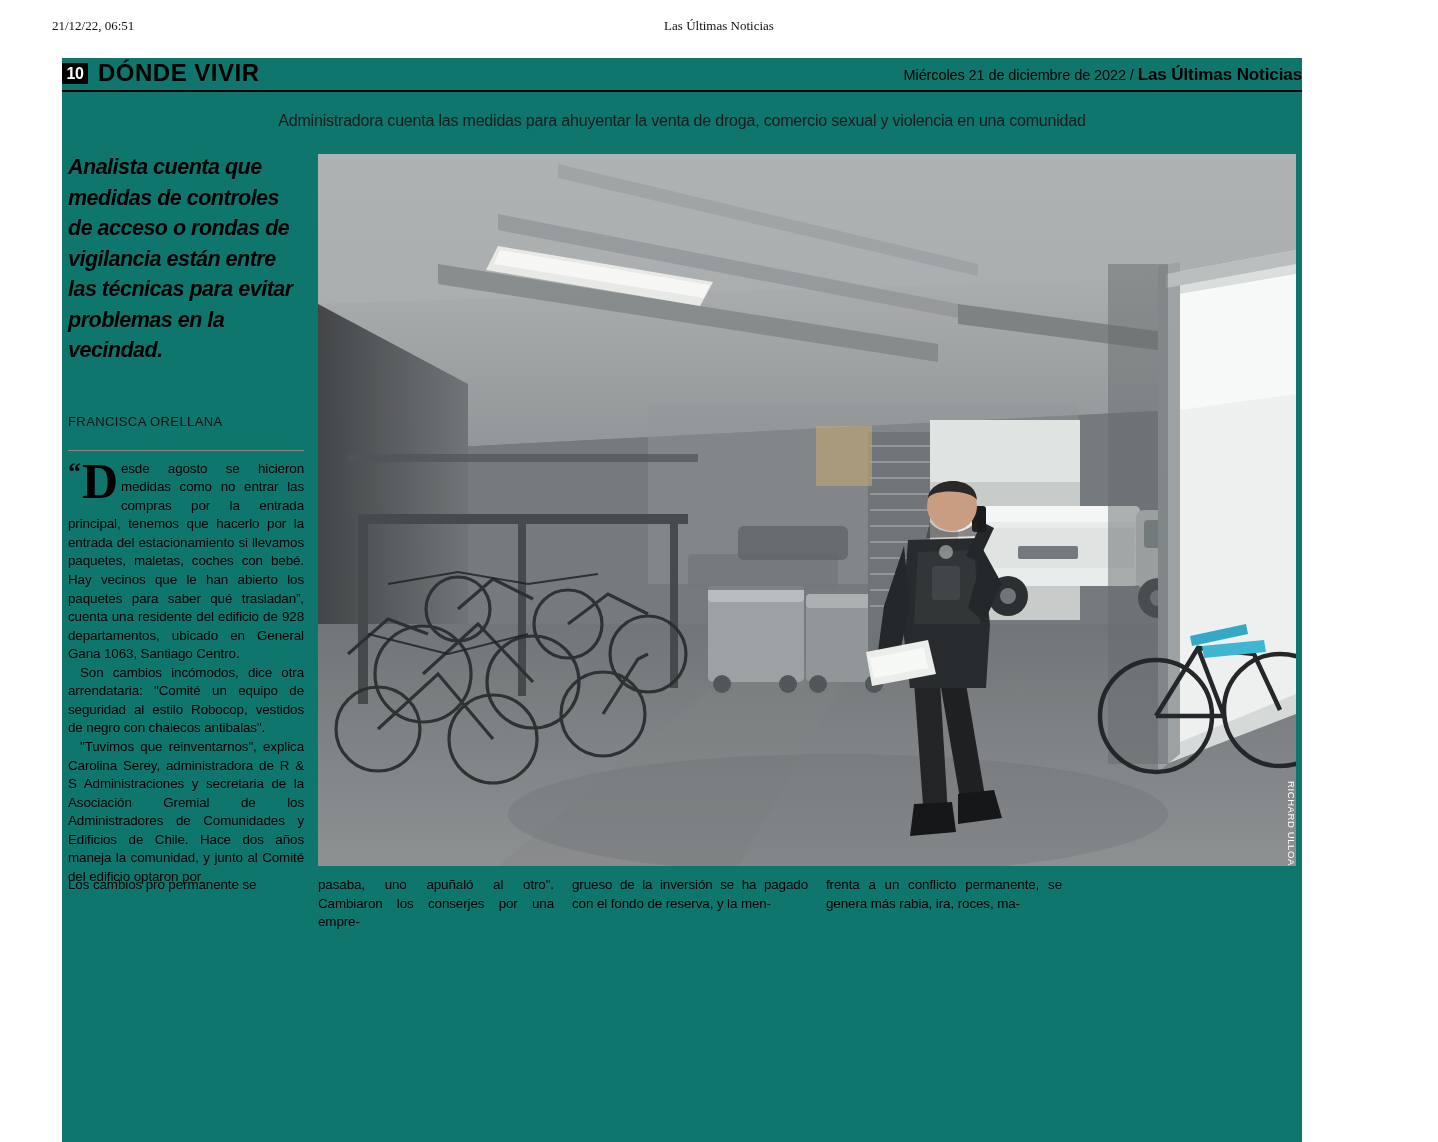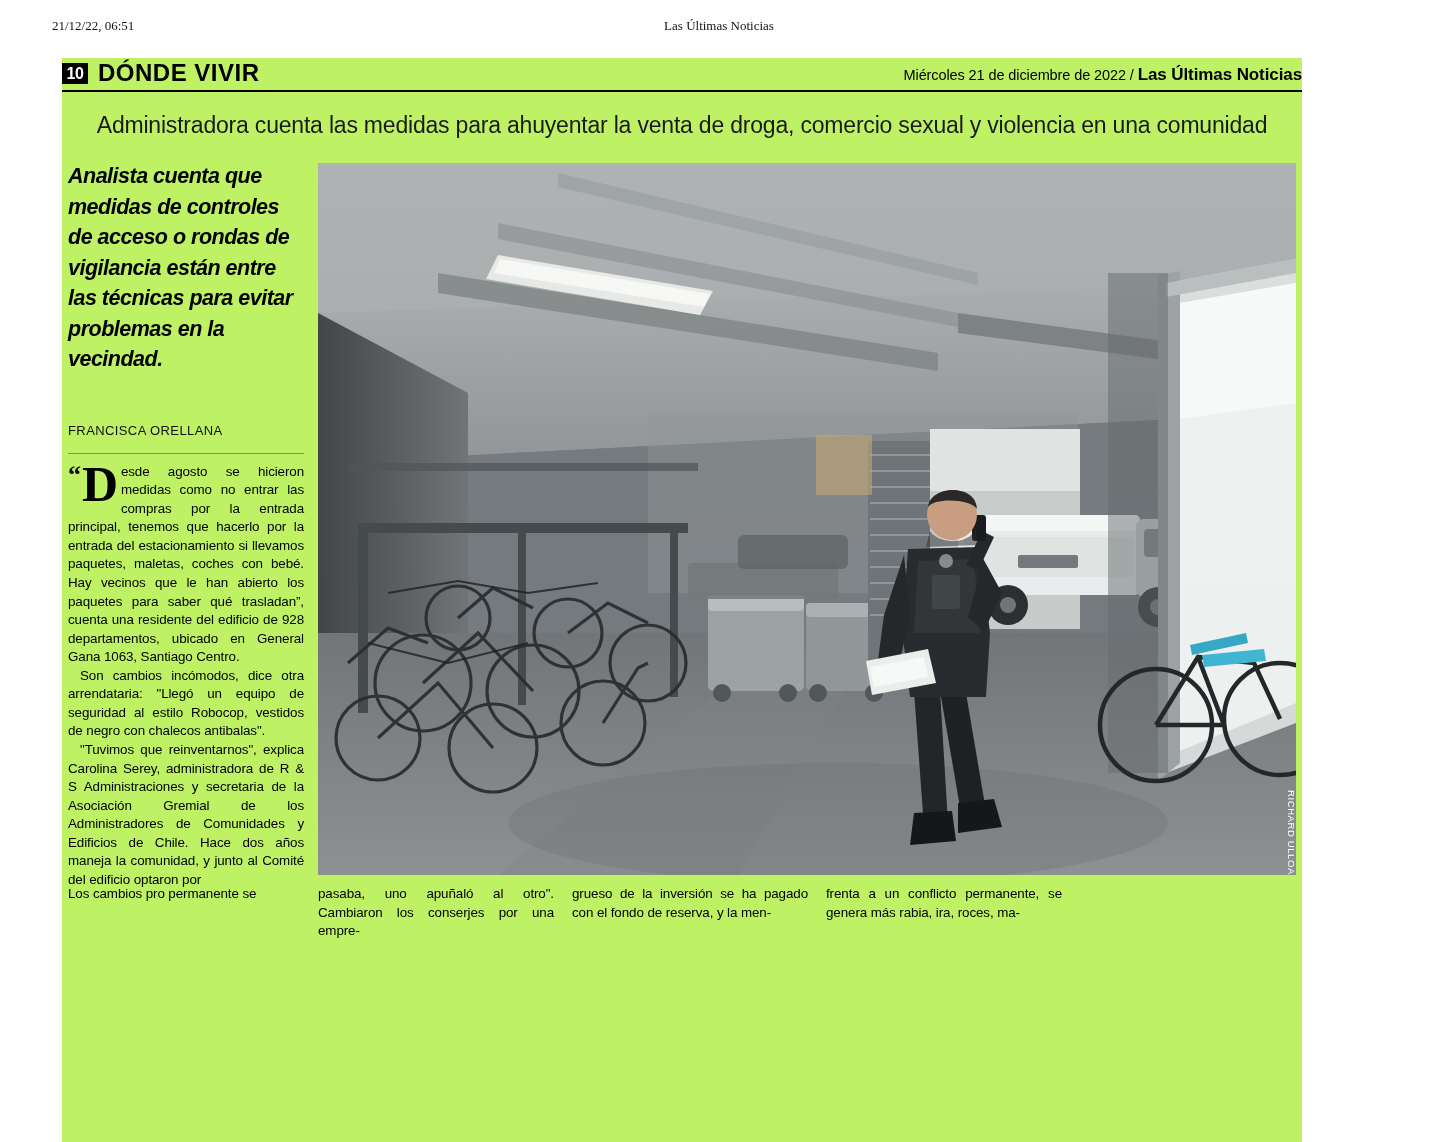"10" .sheet { background: #bef264 -> #0f766e }
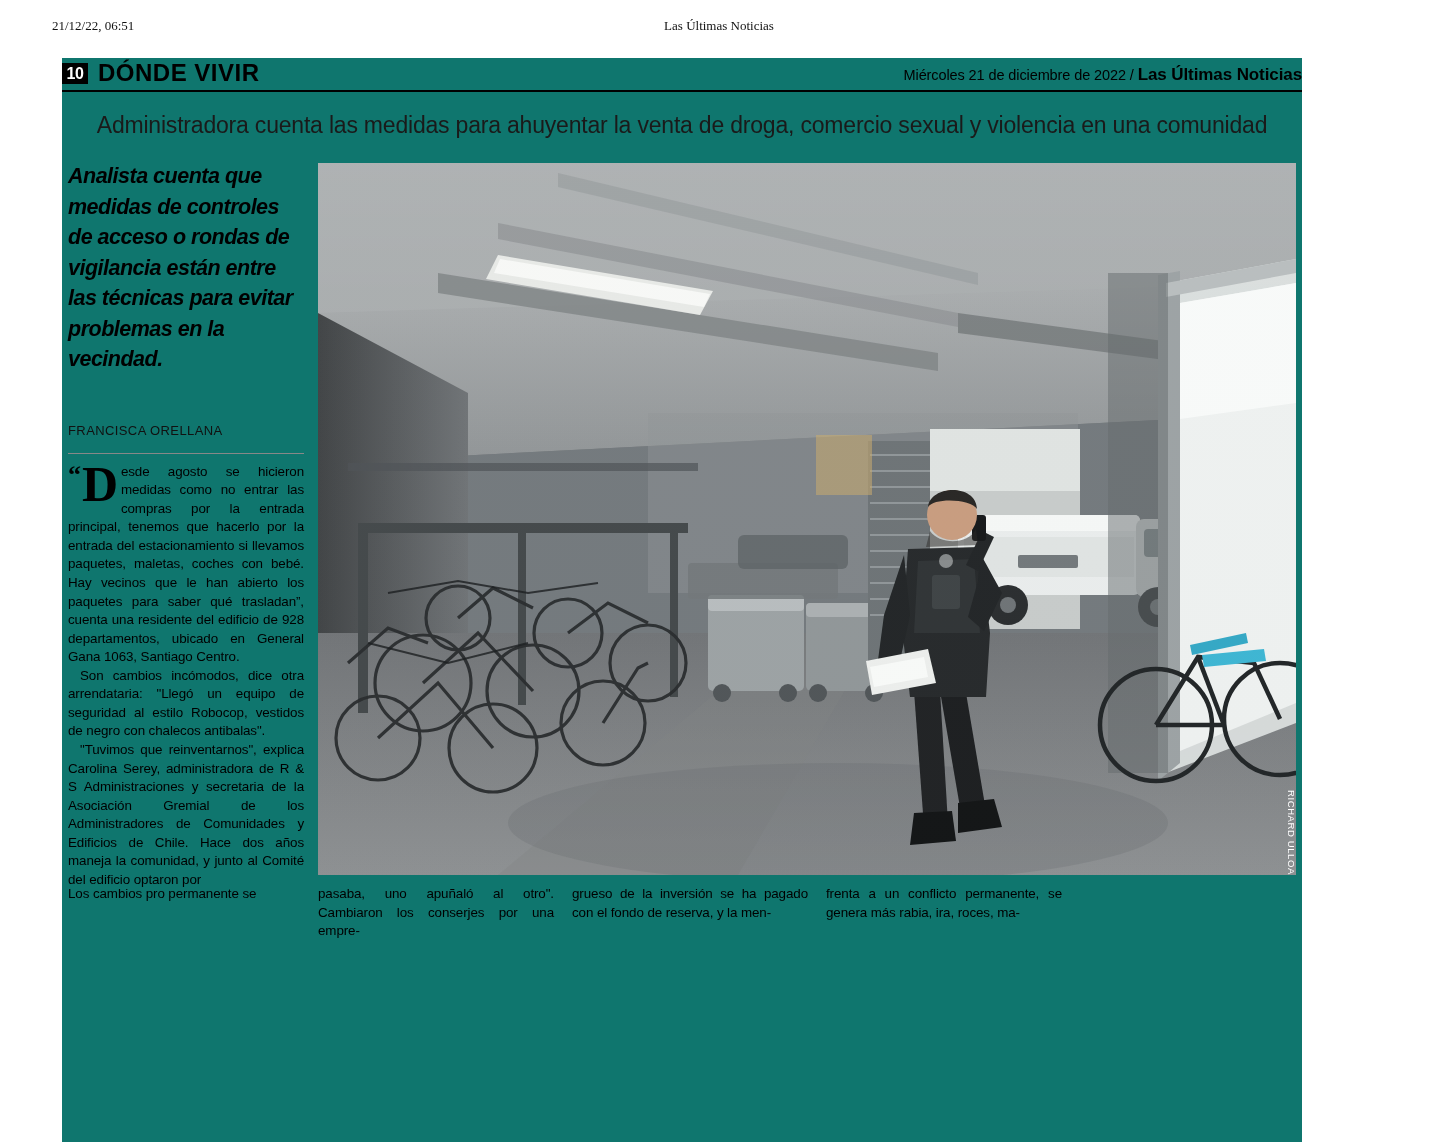"Administradora cuenta las medidas para" .kicker { font-size: 23px -> 16px }
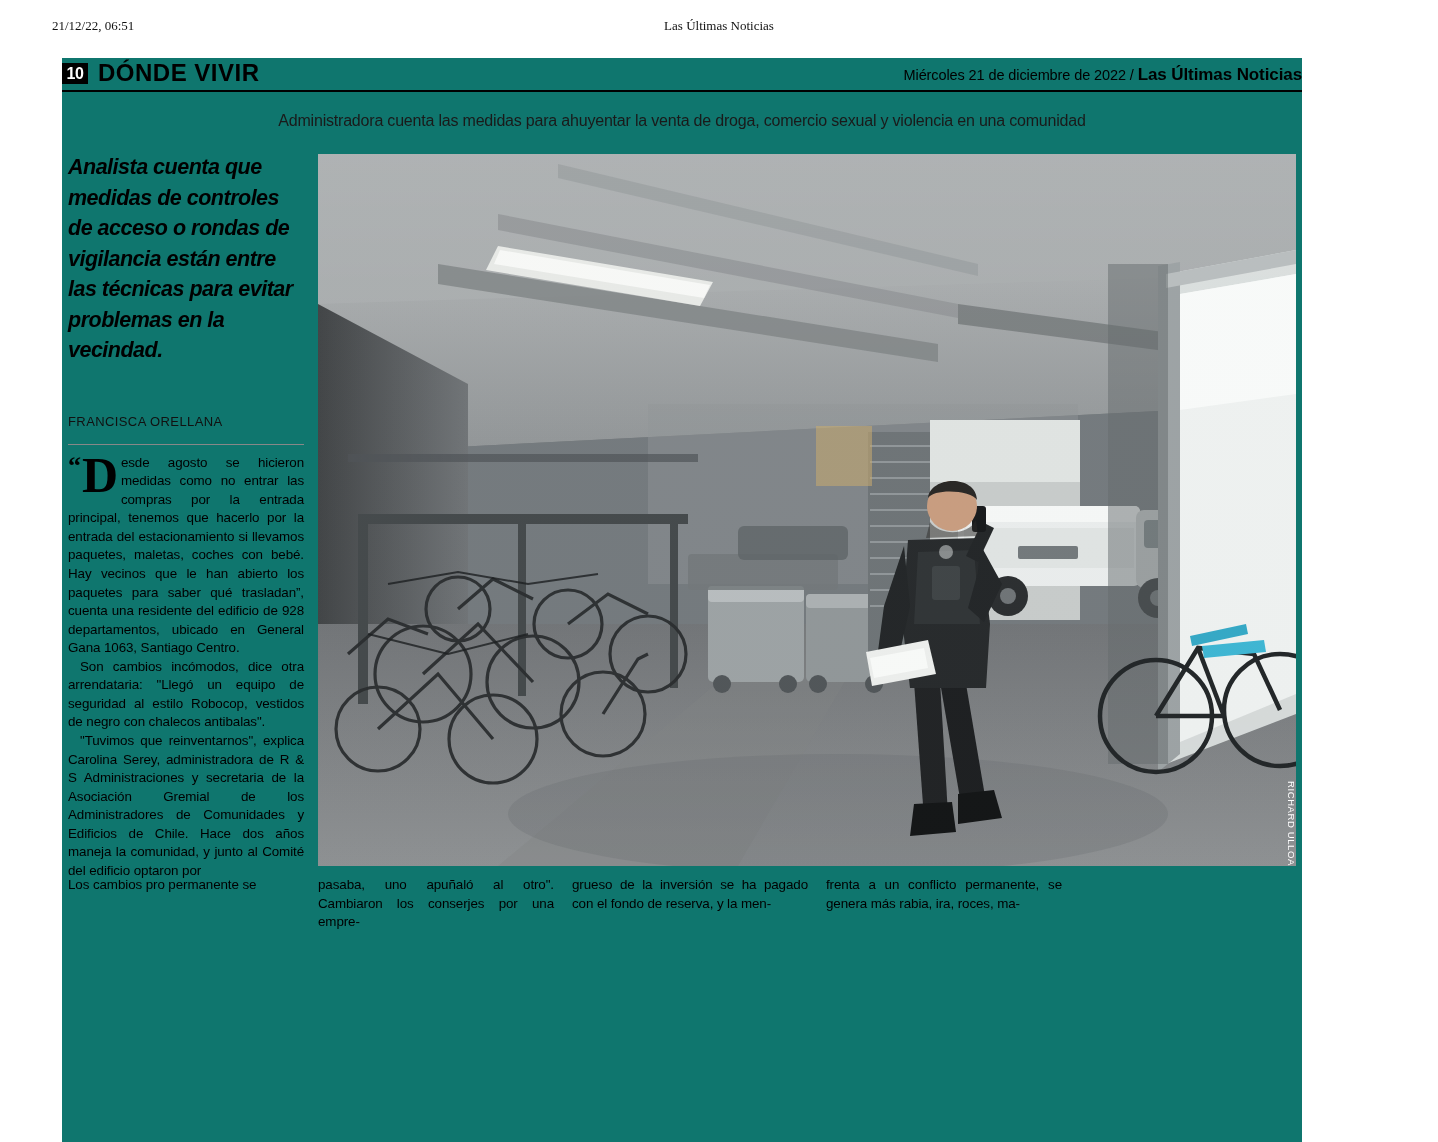"FRANCISCA ORELLANA" .byline { padding-bottom: 15px -> 21px }
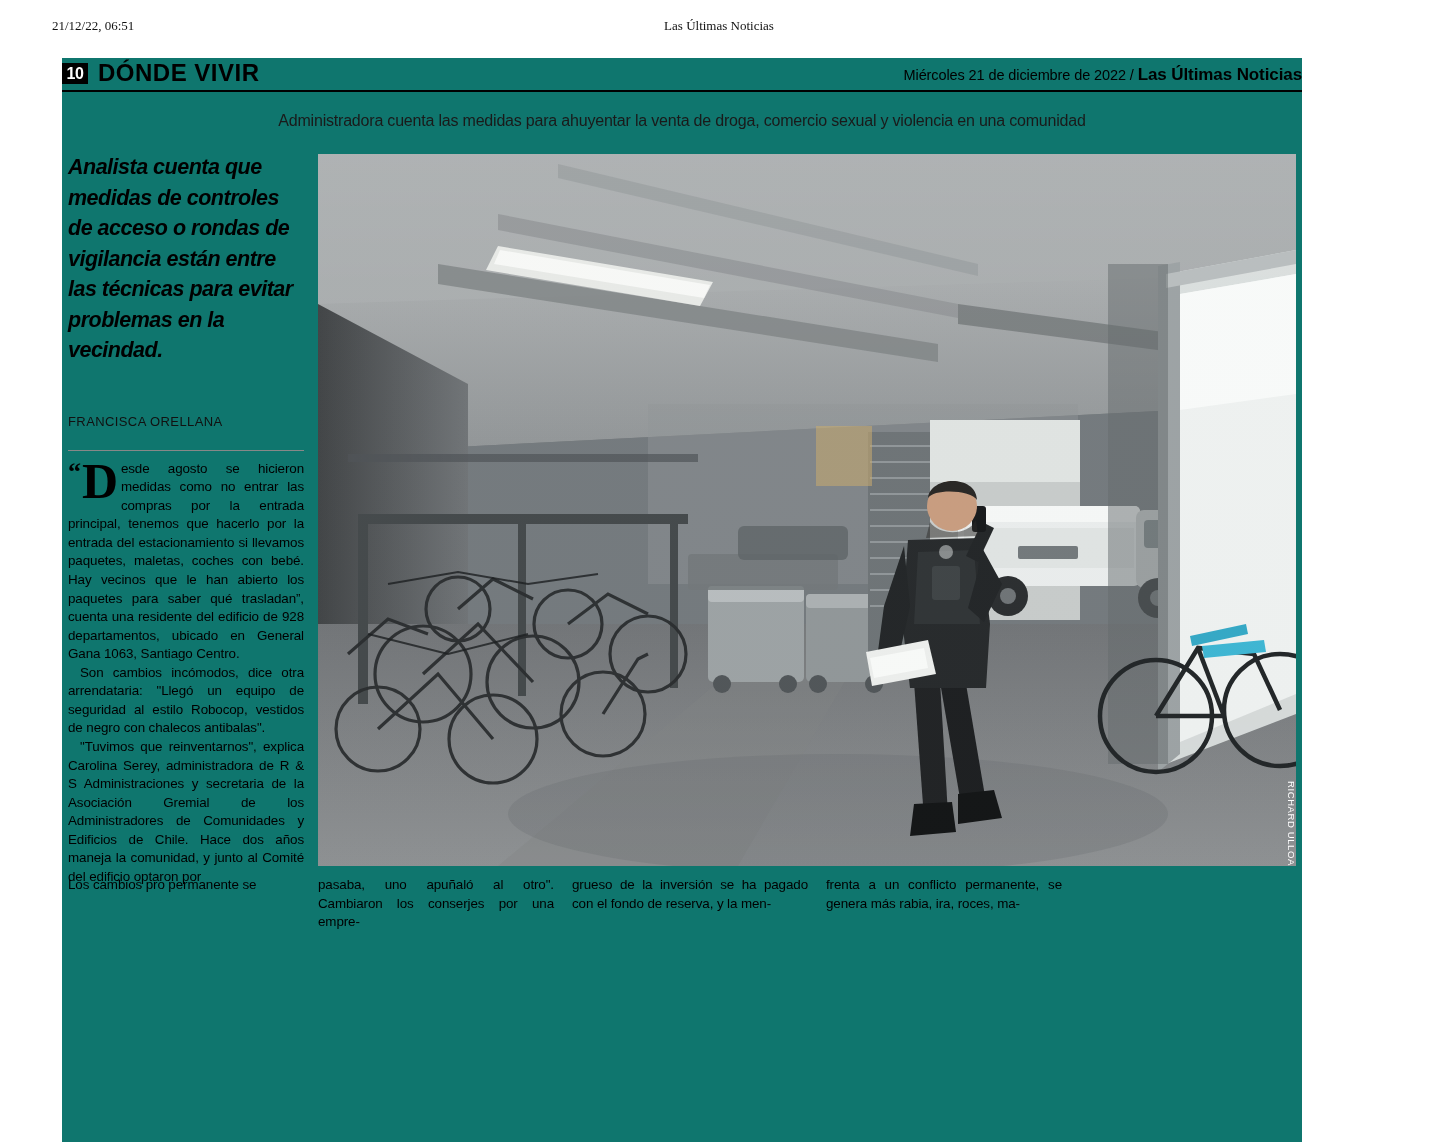"Son cambios incómodos, dice otra" p { text: Llegó -> Comité }
